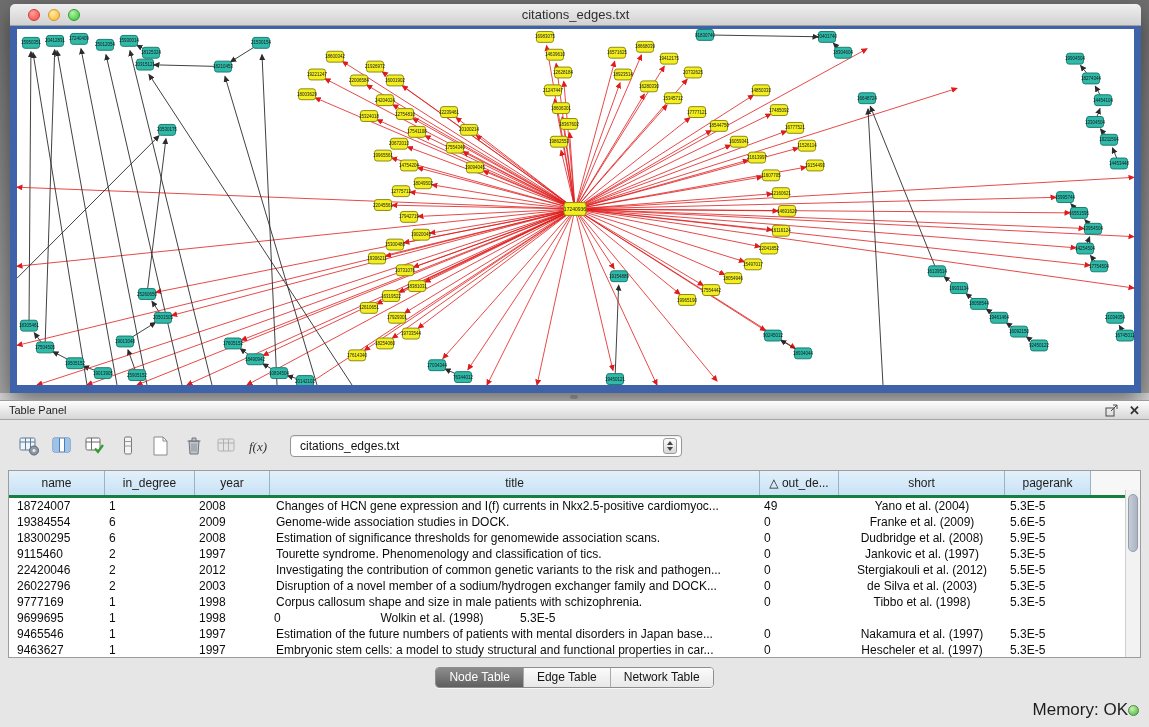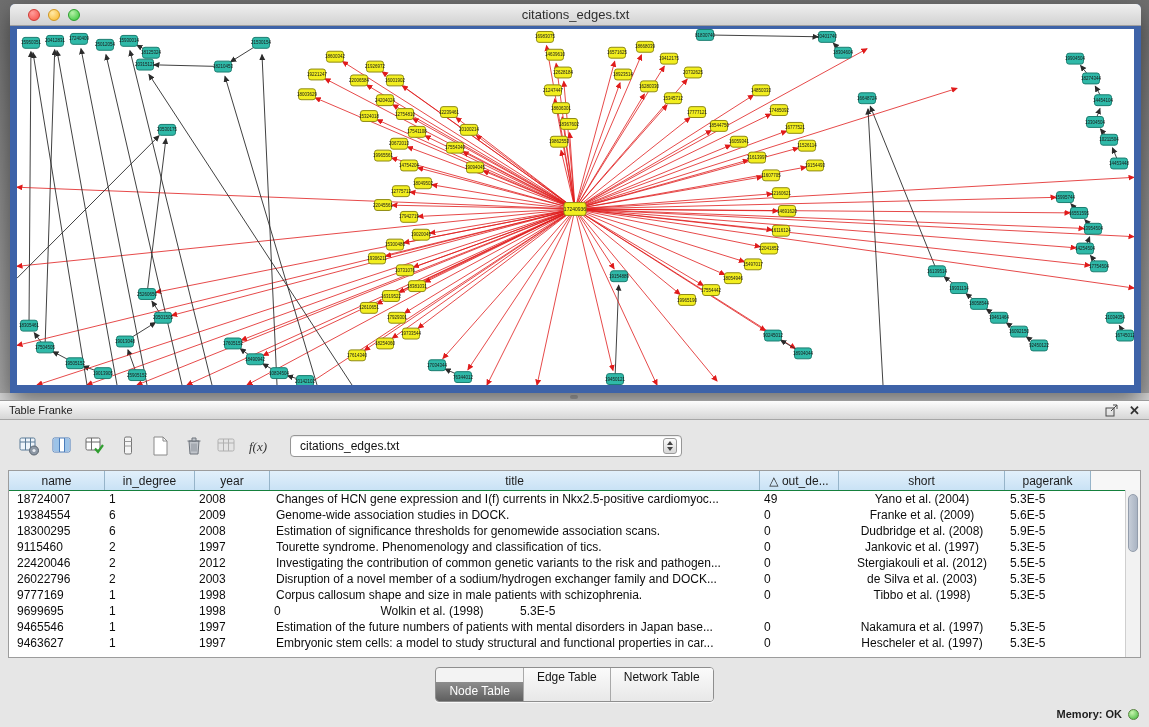"Table Franke" span { text: Franke -> Panel }
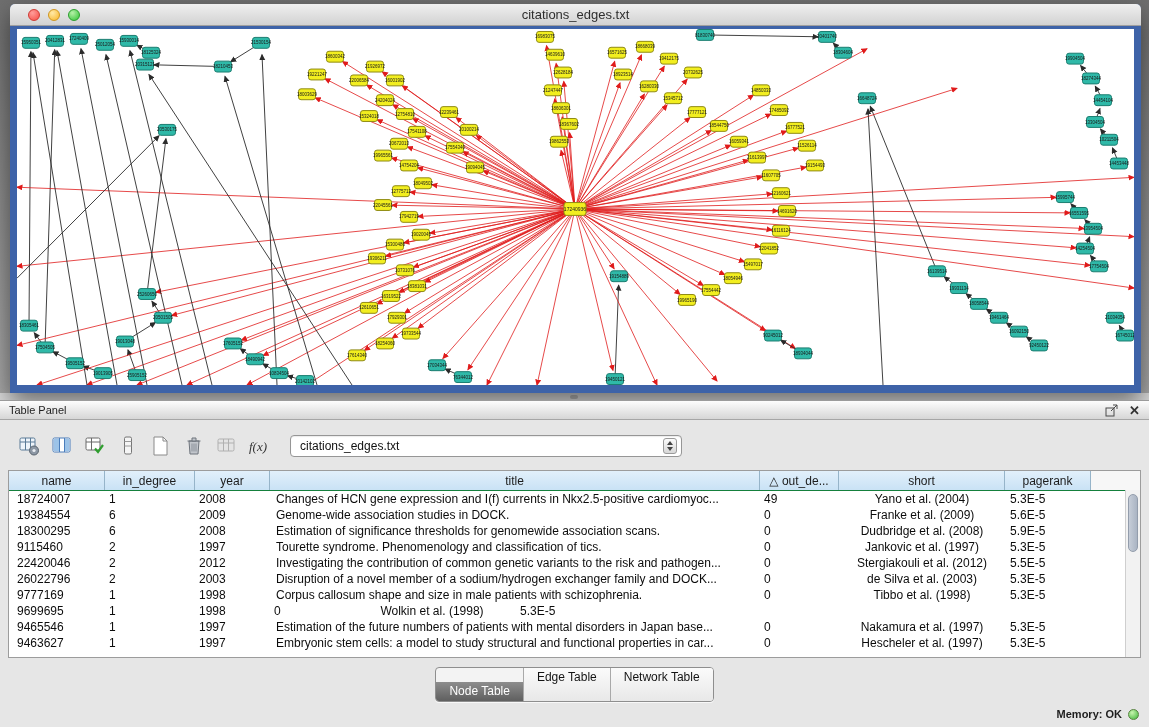"name" .thead { border-bottom: 1px solid #15803d -> 3px solid #15803d; height: 20px -> 27px }
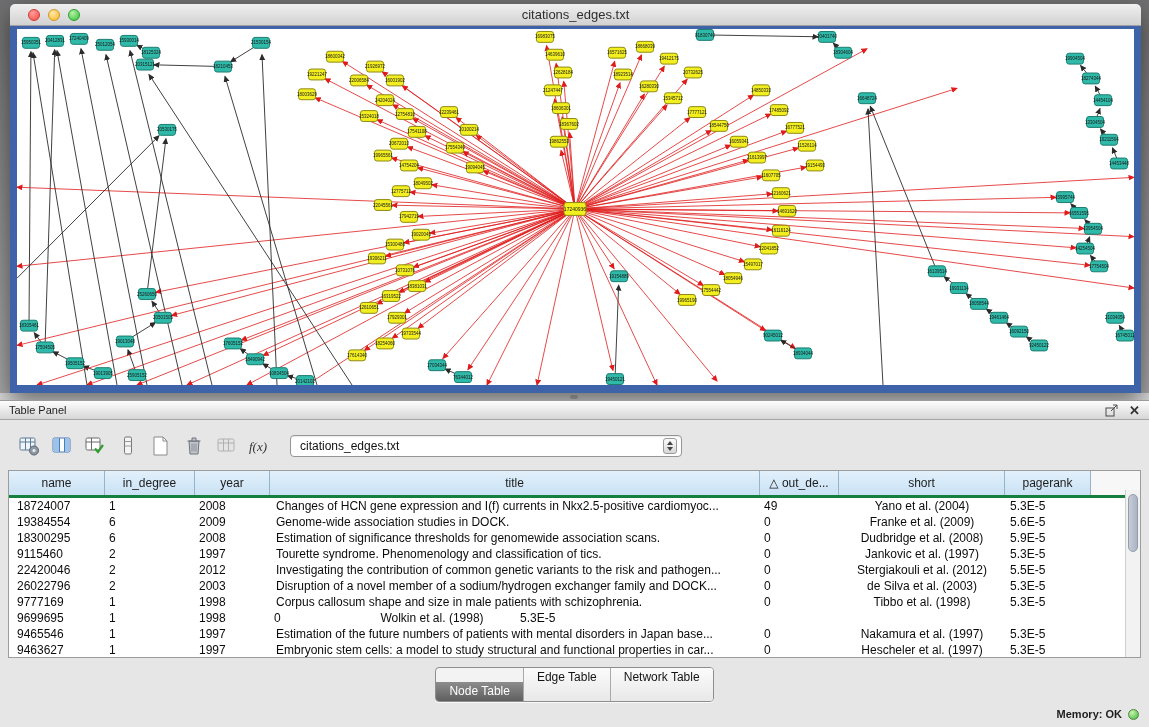"Node Table" .seg .tab.selected { margin-top: 14px -> none }
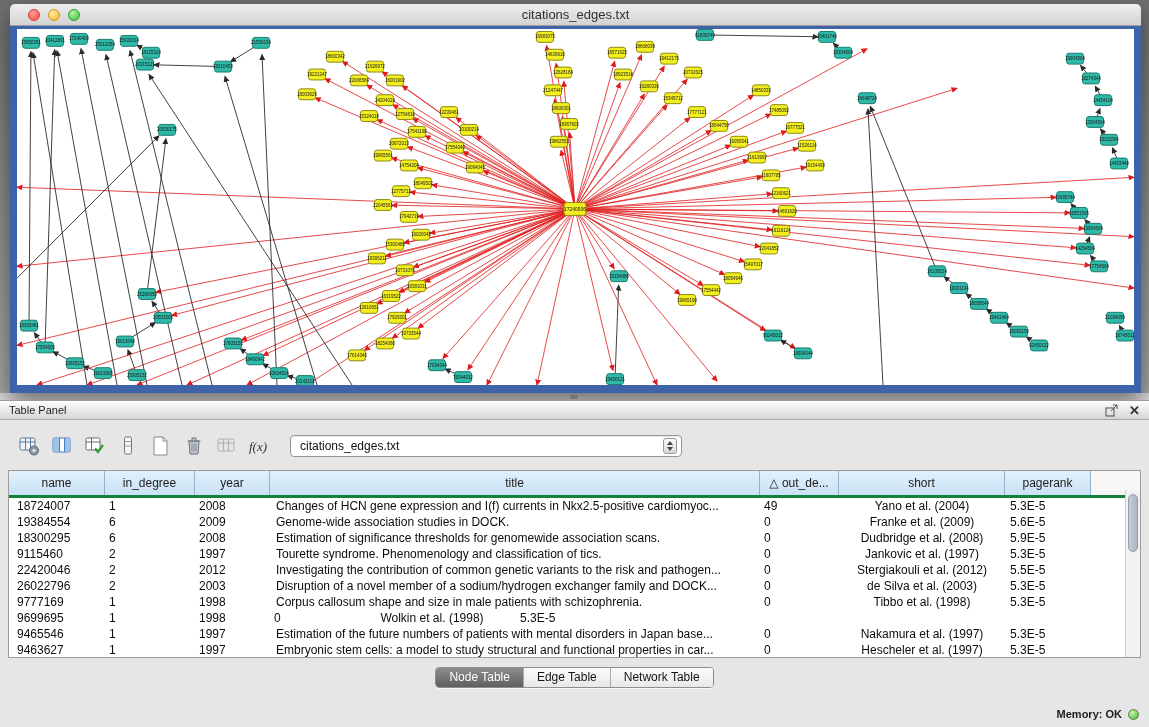"Memory: OK" .status { font-size: 11px -> 17px; font-weight: bold -> none; gap: 6px -> none }
